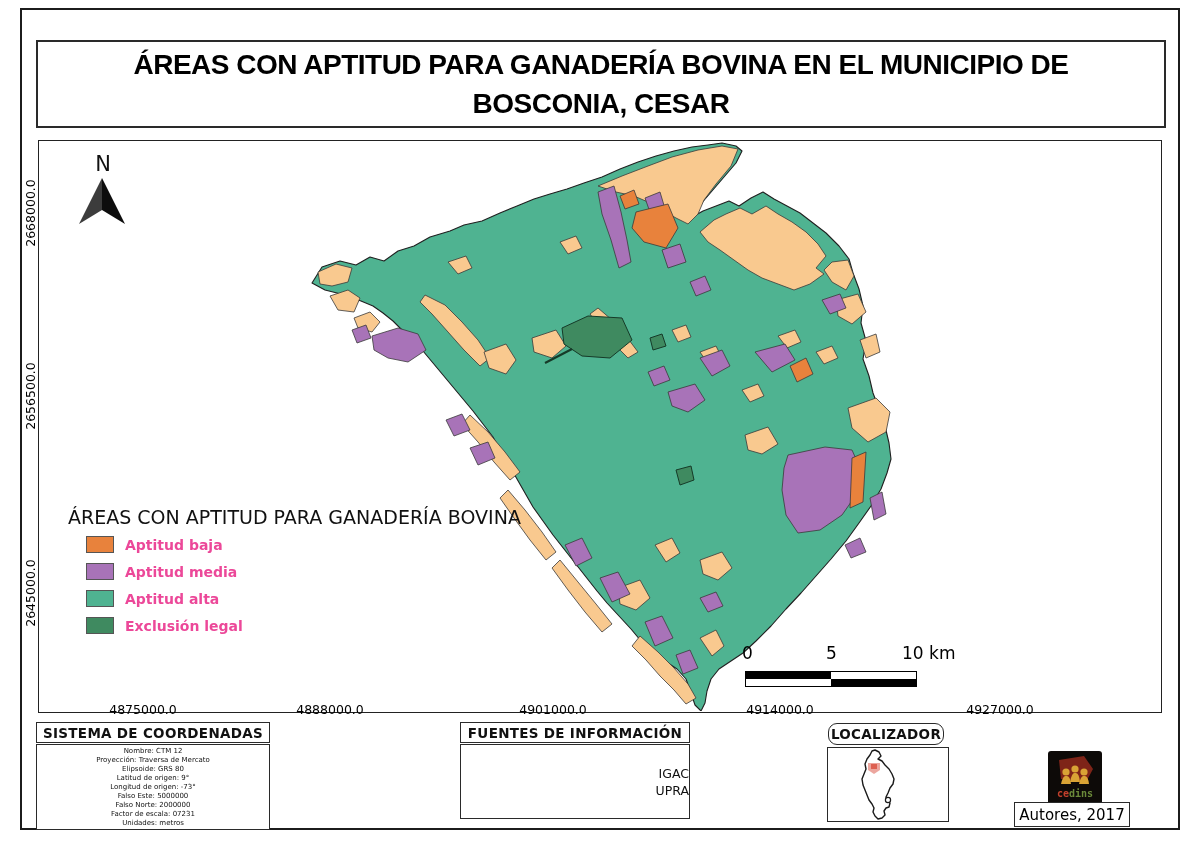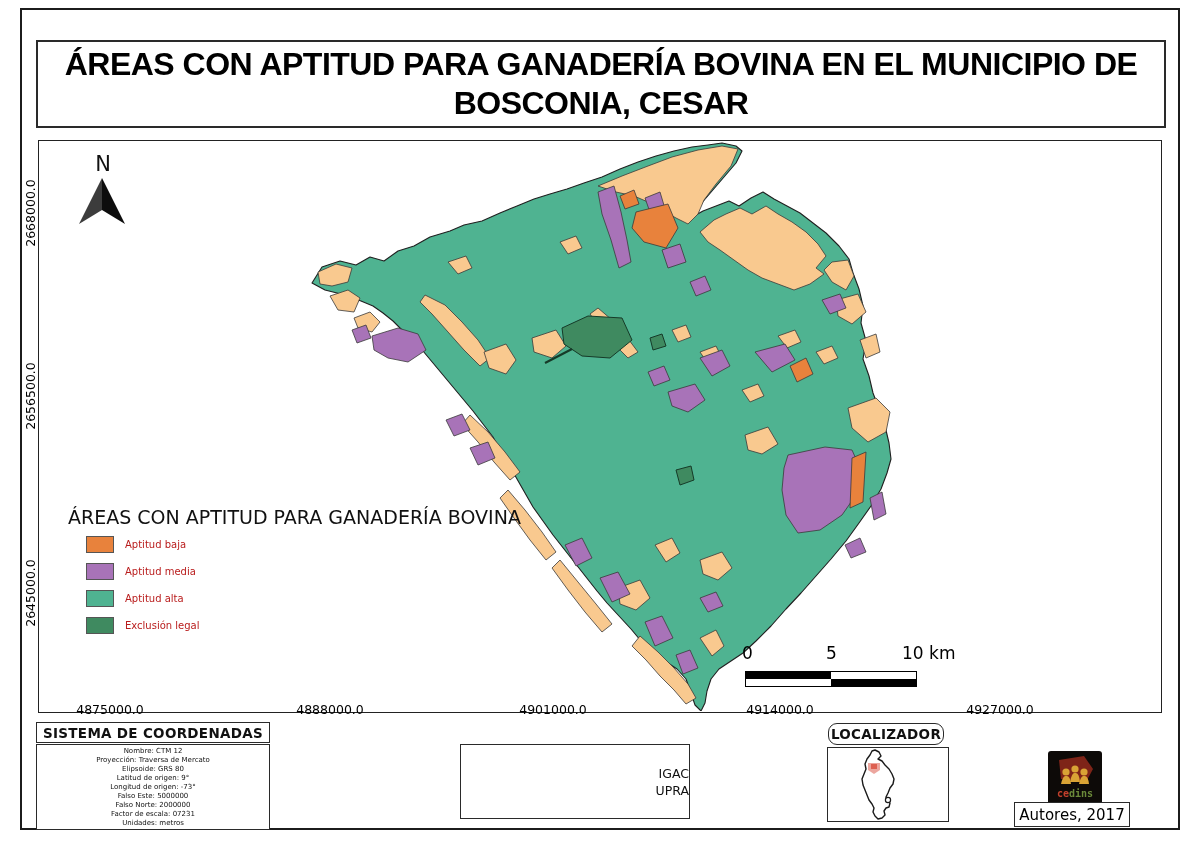"ÁREAS CON APTITUD PARA GANADERÍA BOVINA EN" .title-line { font-size: 32px -> 28px }
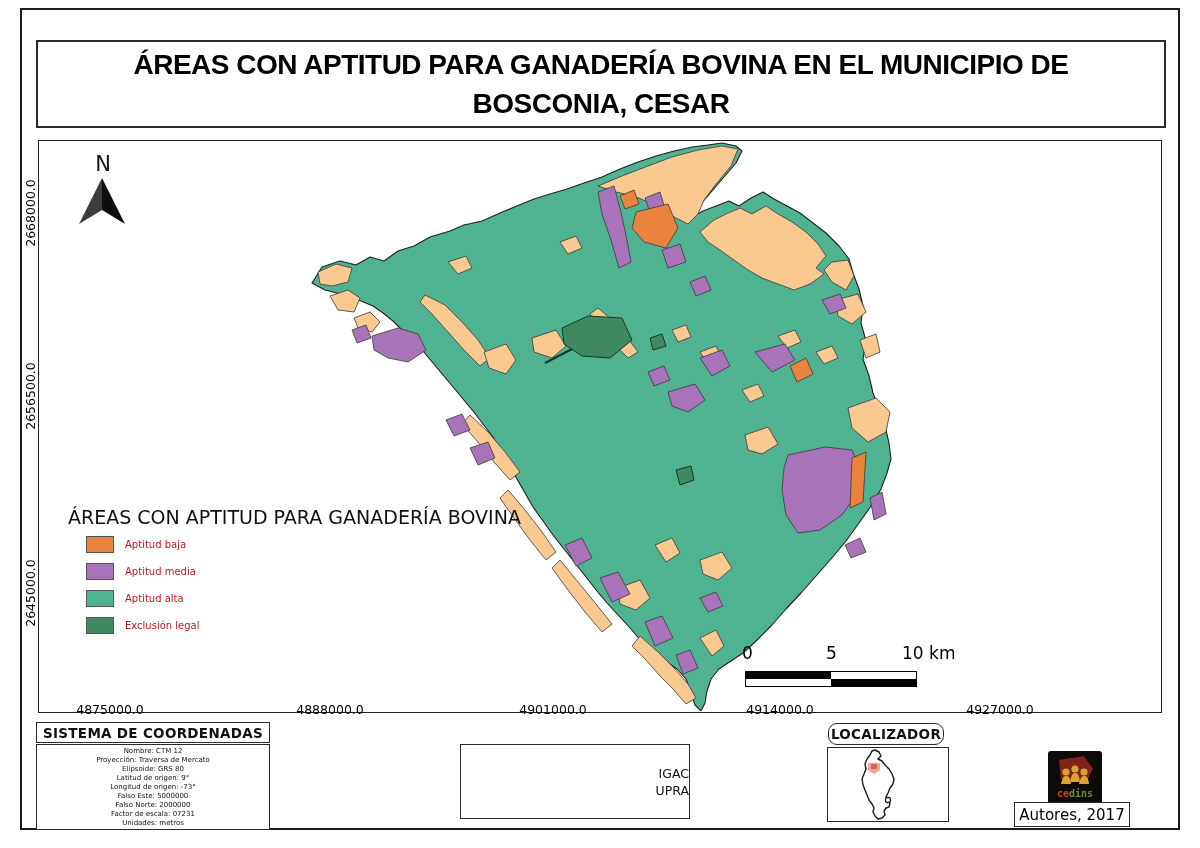"Aptitud baja" .legend-label { color: #b91c1c -> #ec4899; font-size: 10px -> 14px; font-weight: none -> bold }
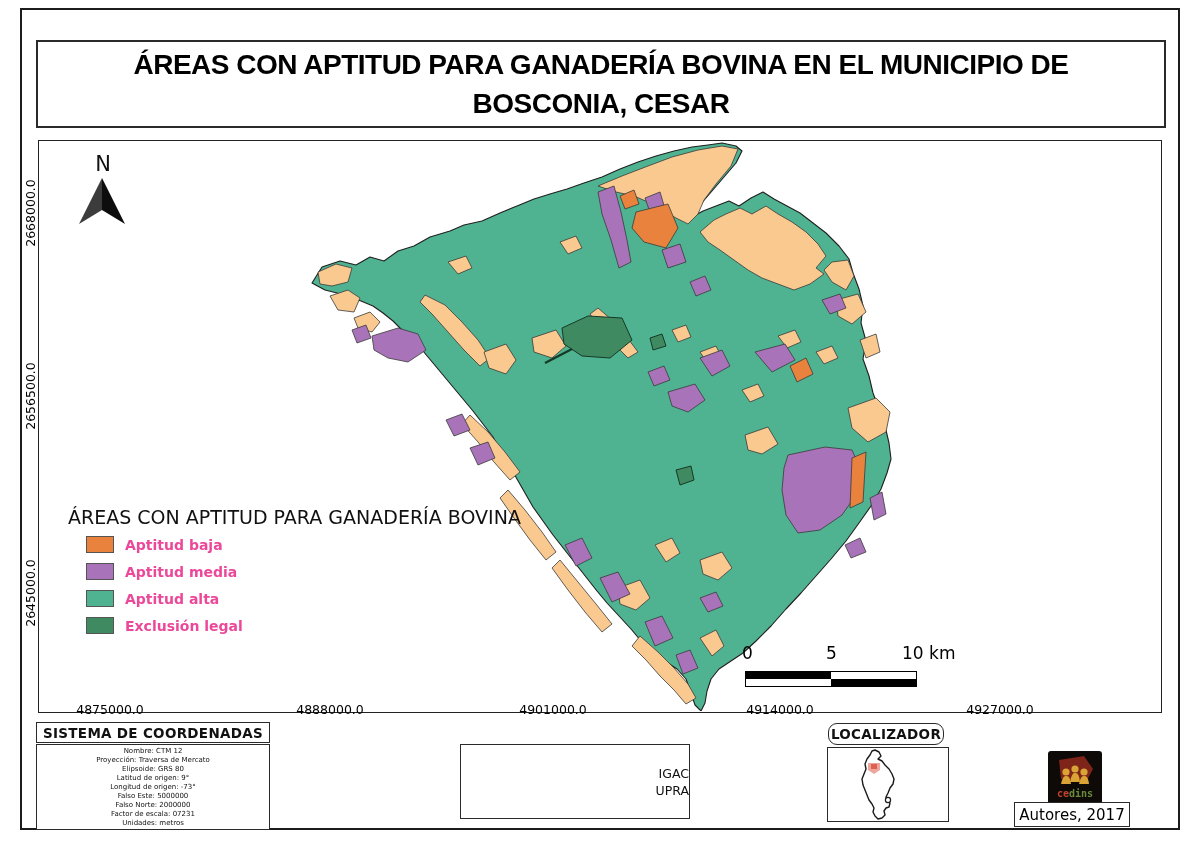"4875000.0" div.abs { left: 110px -> 143px }
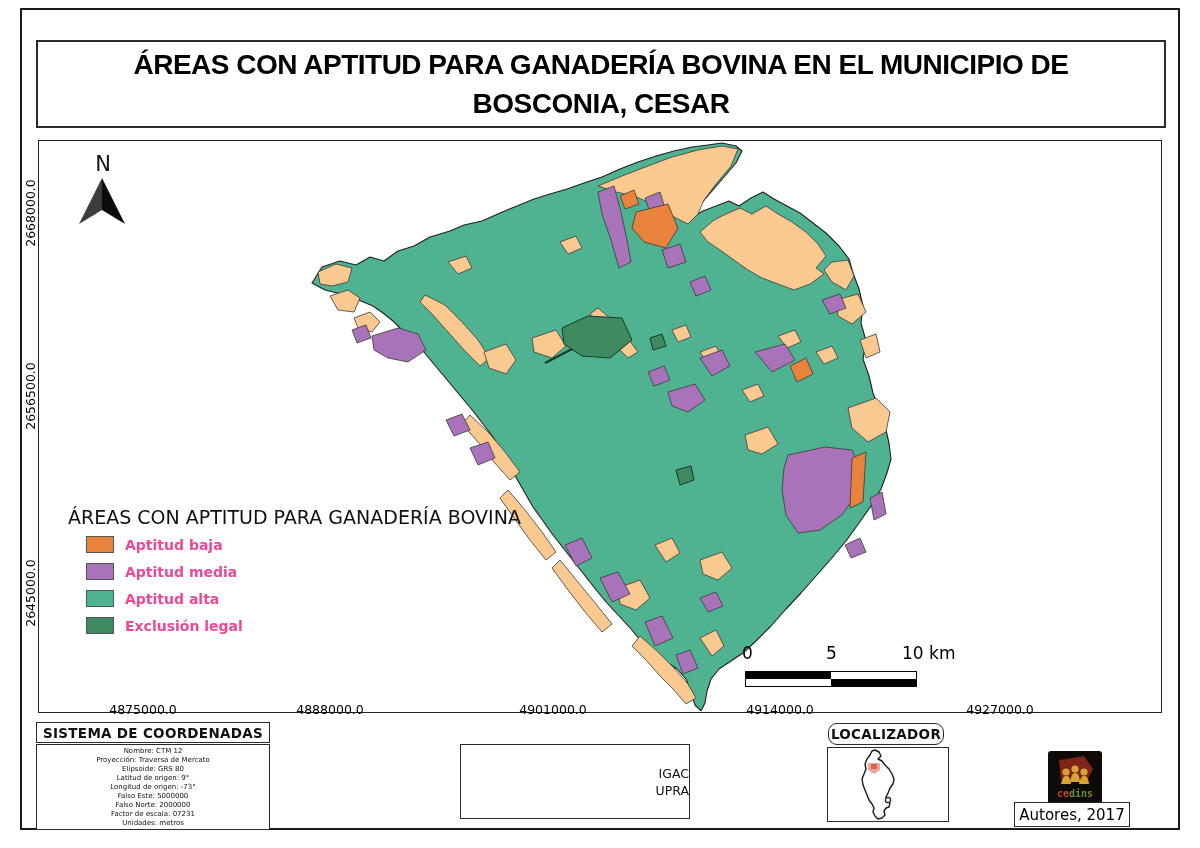"FUENTES DE INFORMACIÓN" div.abs { html: none -> <div>FUENTES DE INFORMACIÓN</div> }
